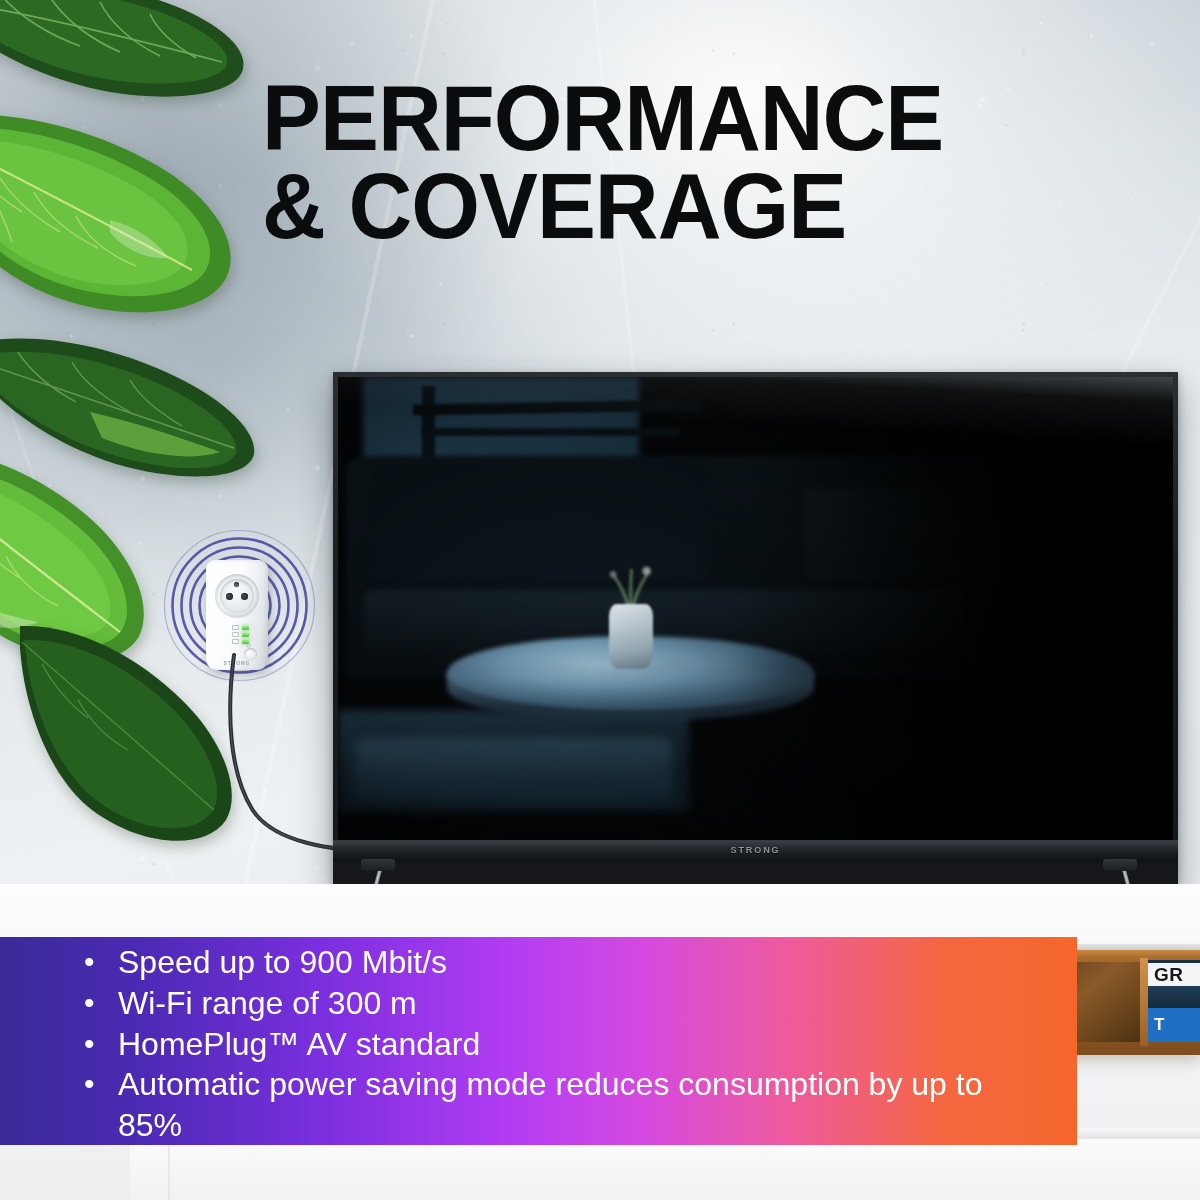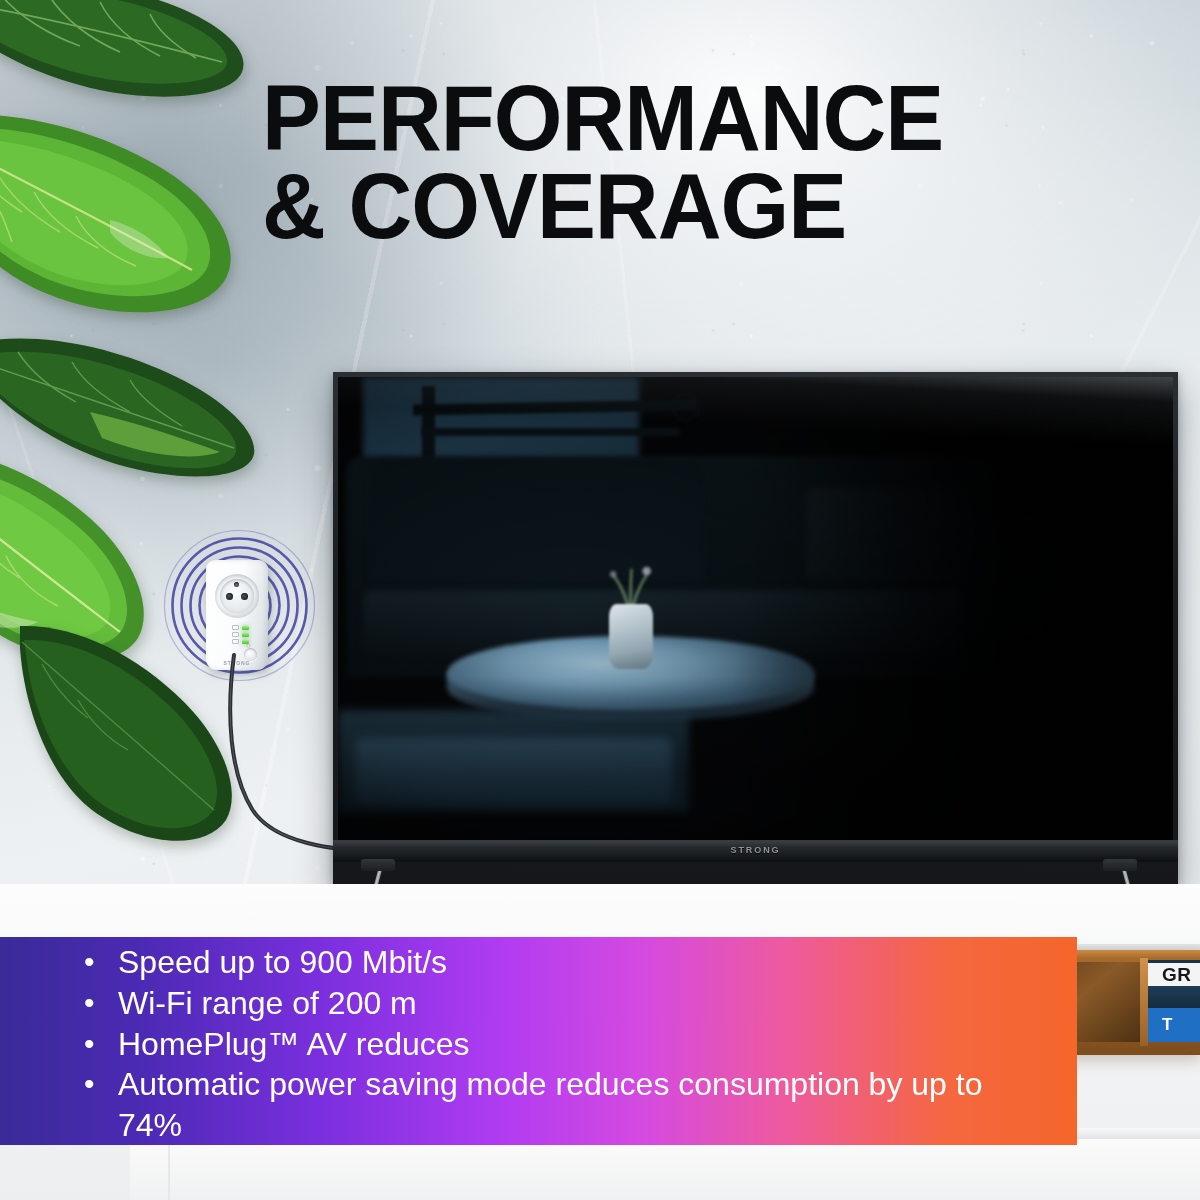"GR" .book { padding-left: 14px -> 6px }
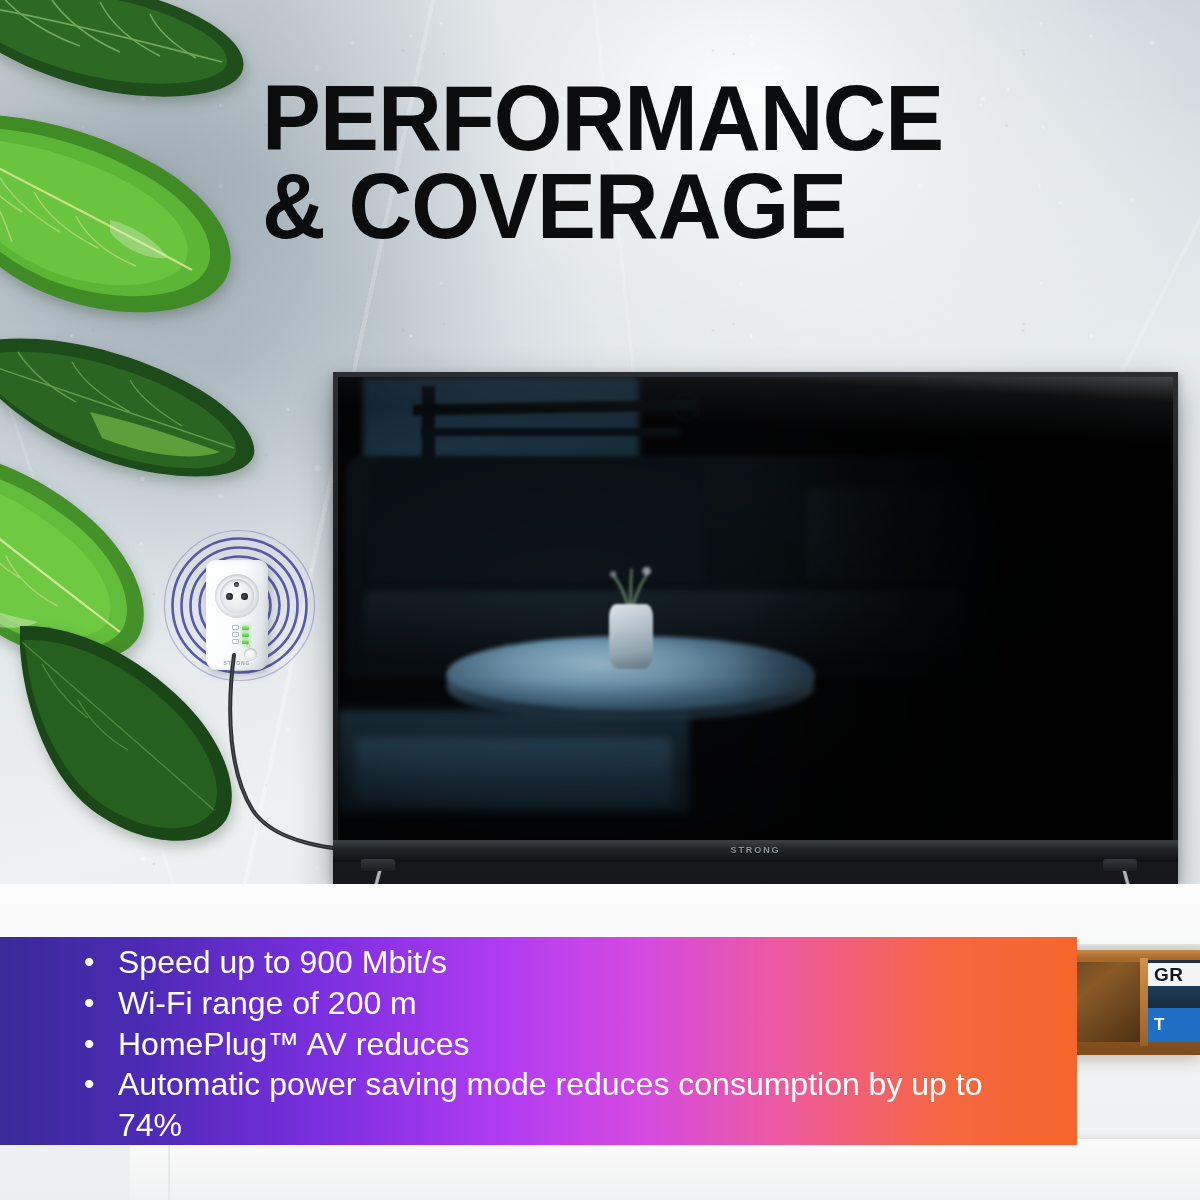"Wi-Fi range of 200 m" span.bullet-text { text: 200 -> 300 }
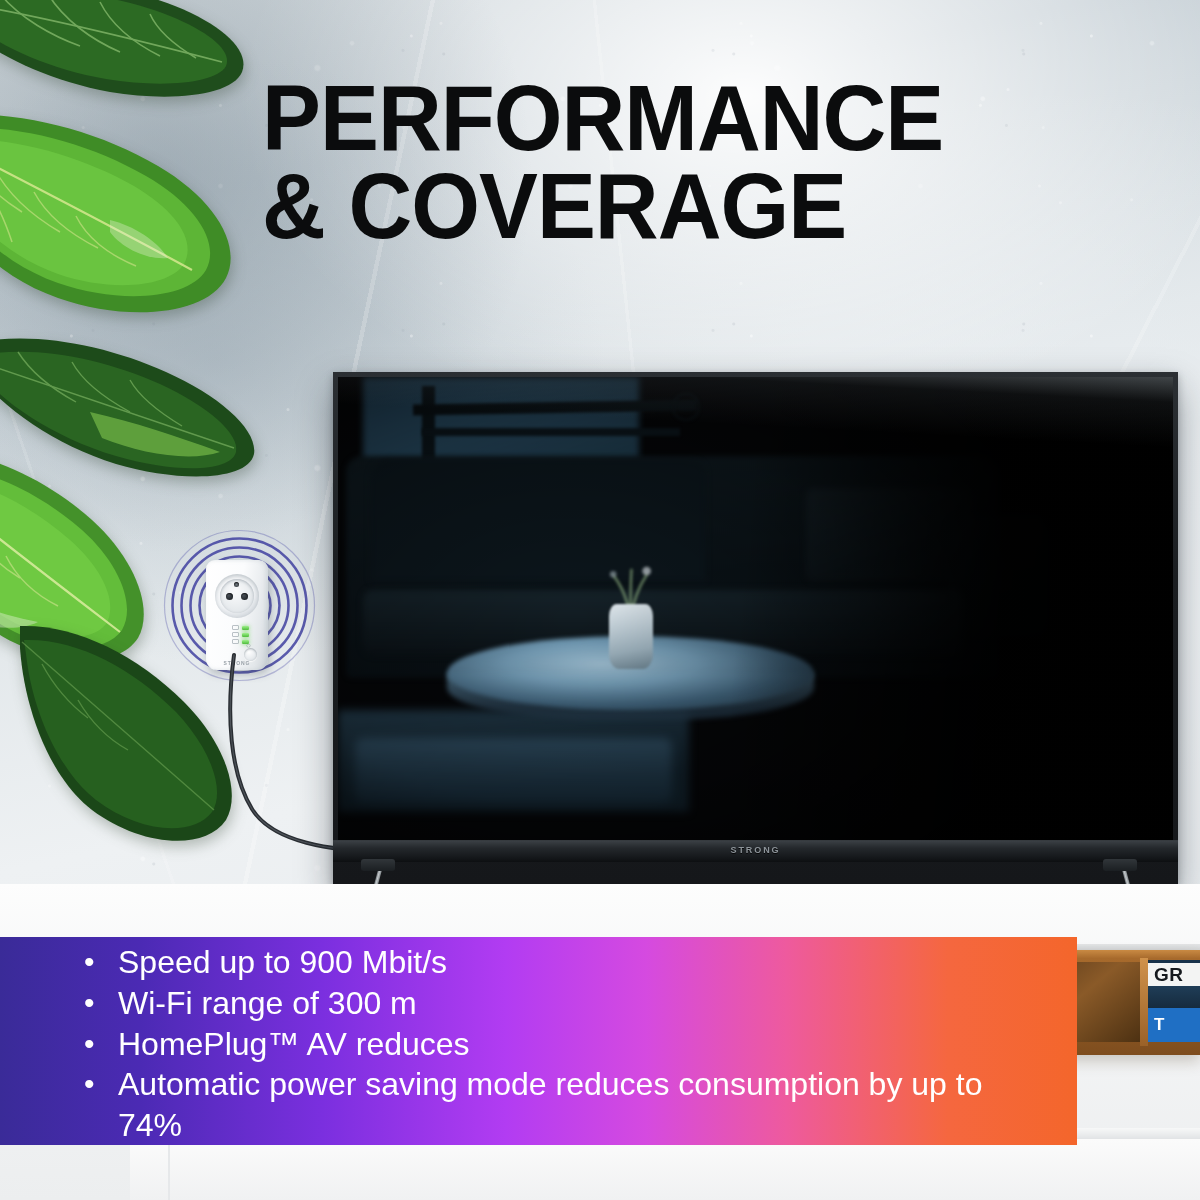"HomePlug™ AV reduces" span.bullet-text { text: reduces -> standard }
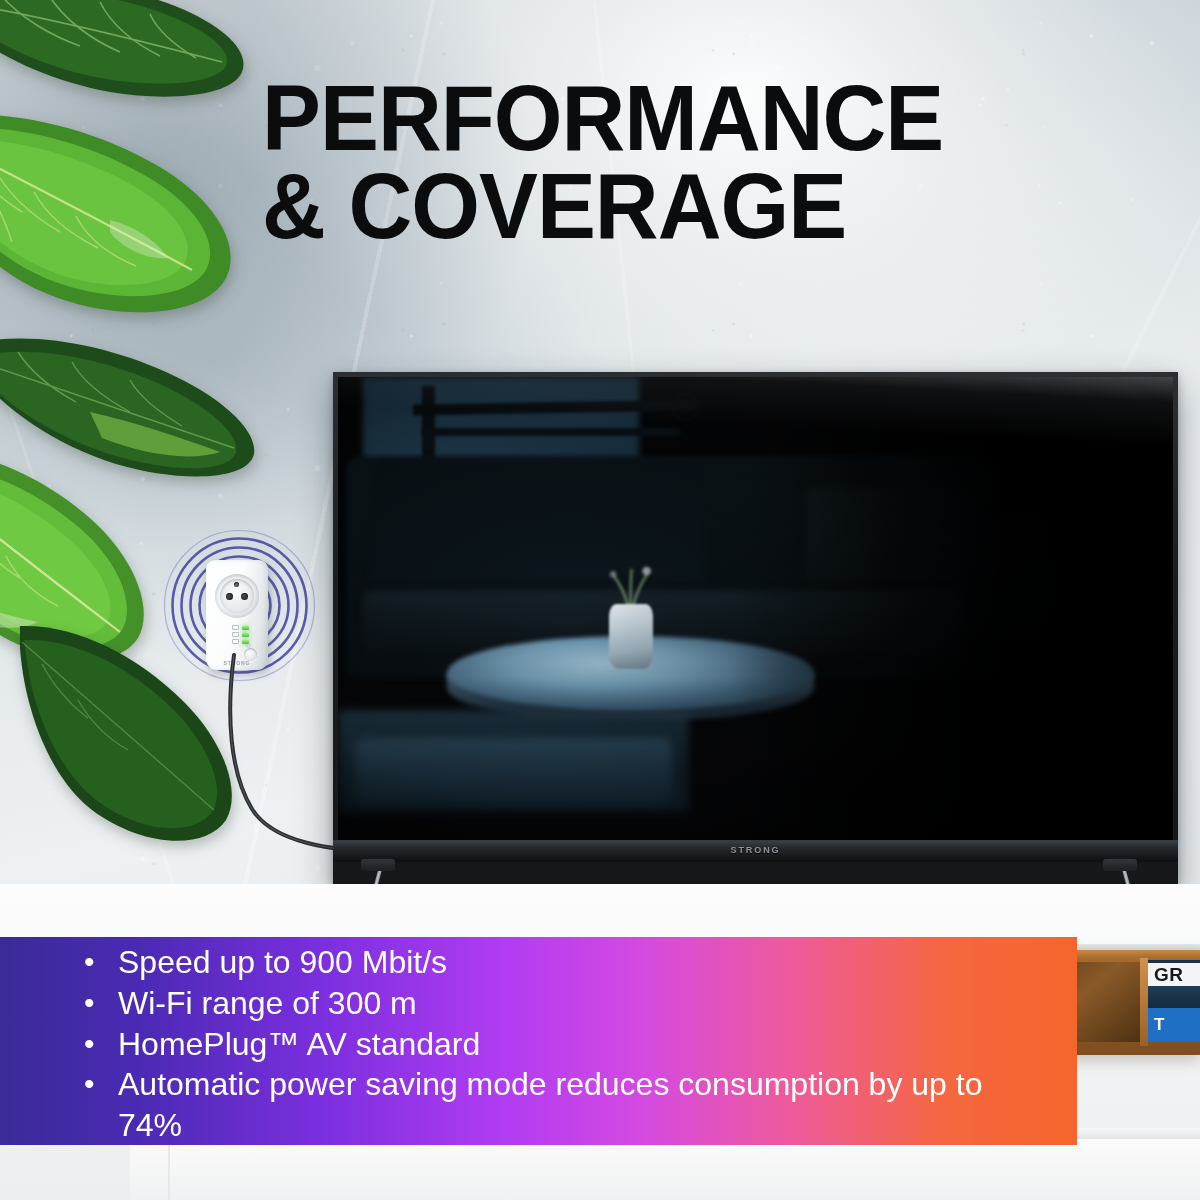"Automatic power saving mode reduces" span.bullet-text { text: 74% -> 85% }
